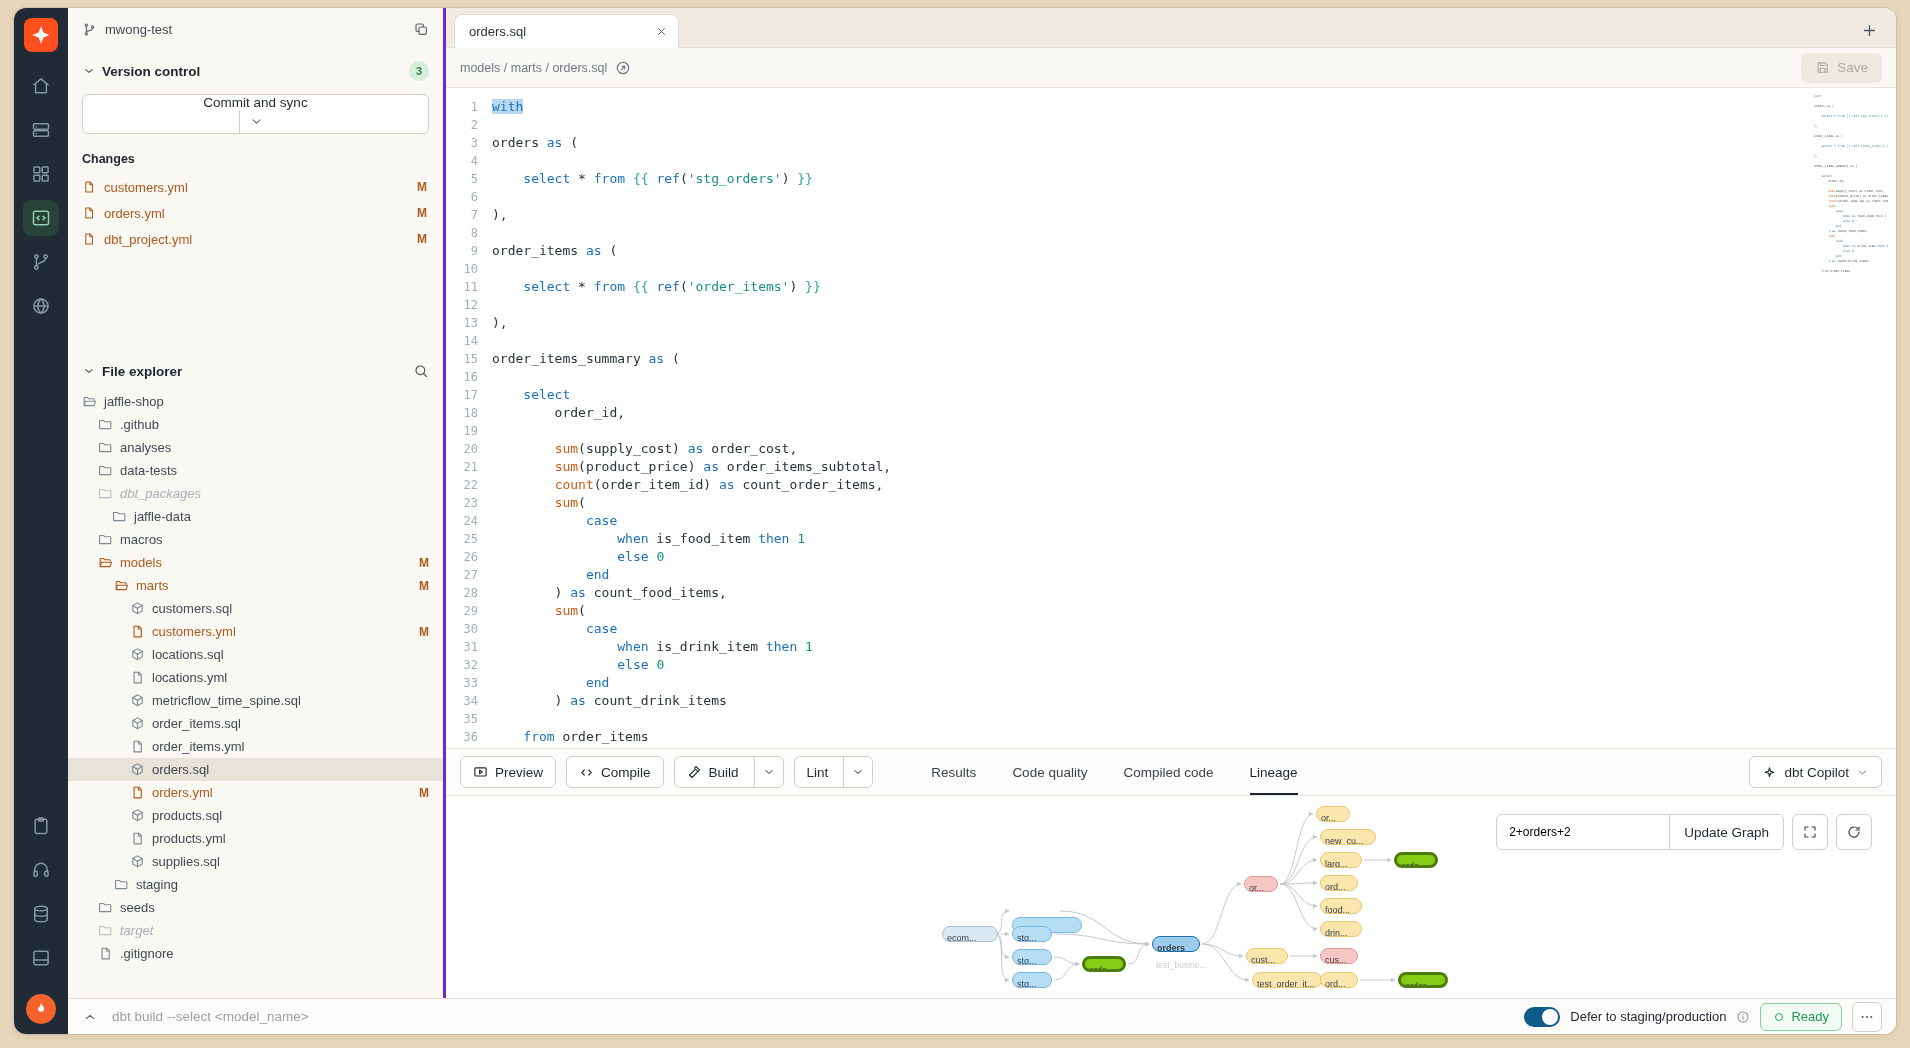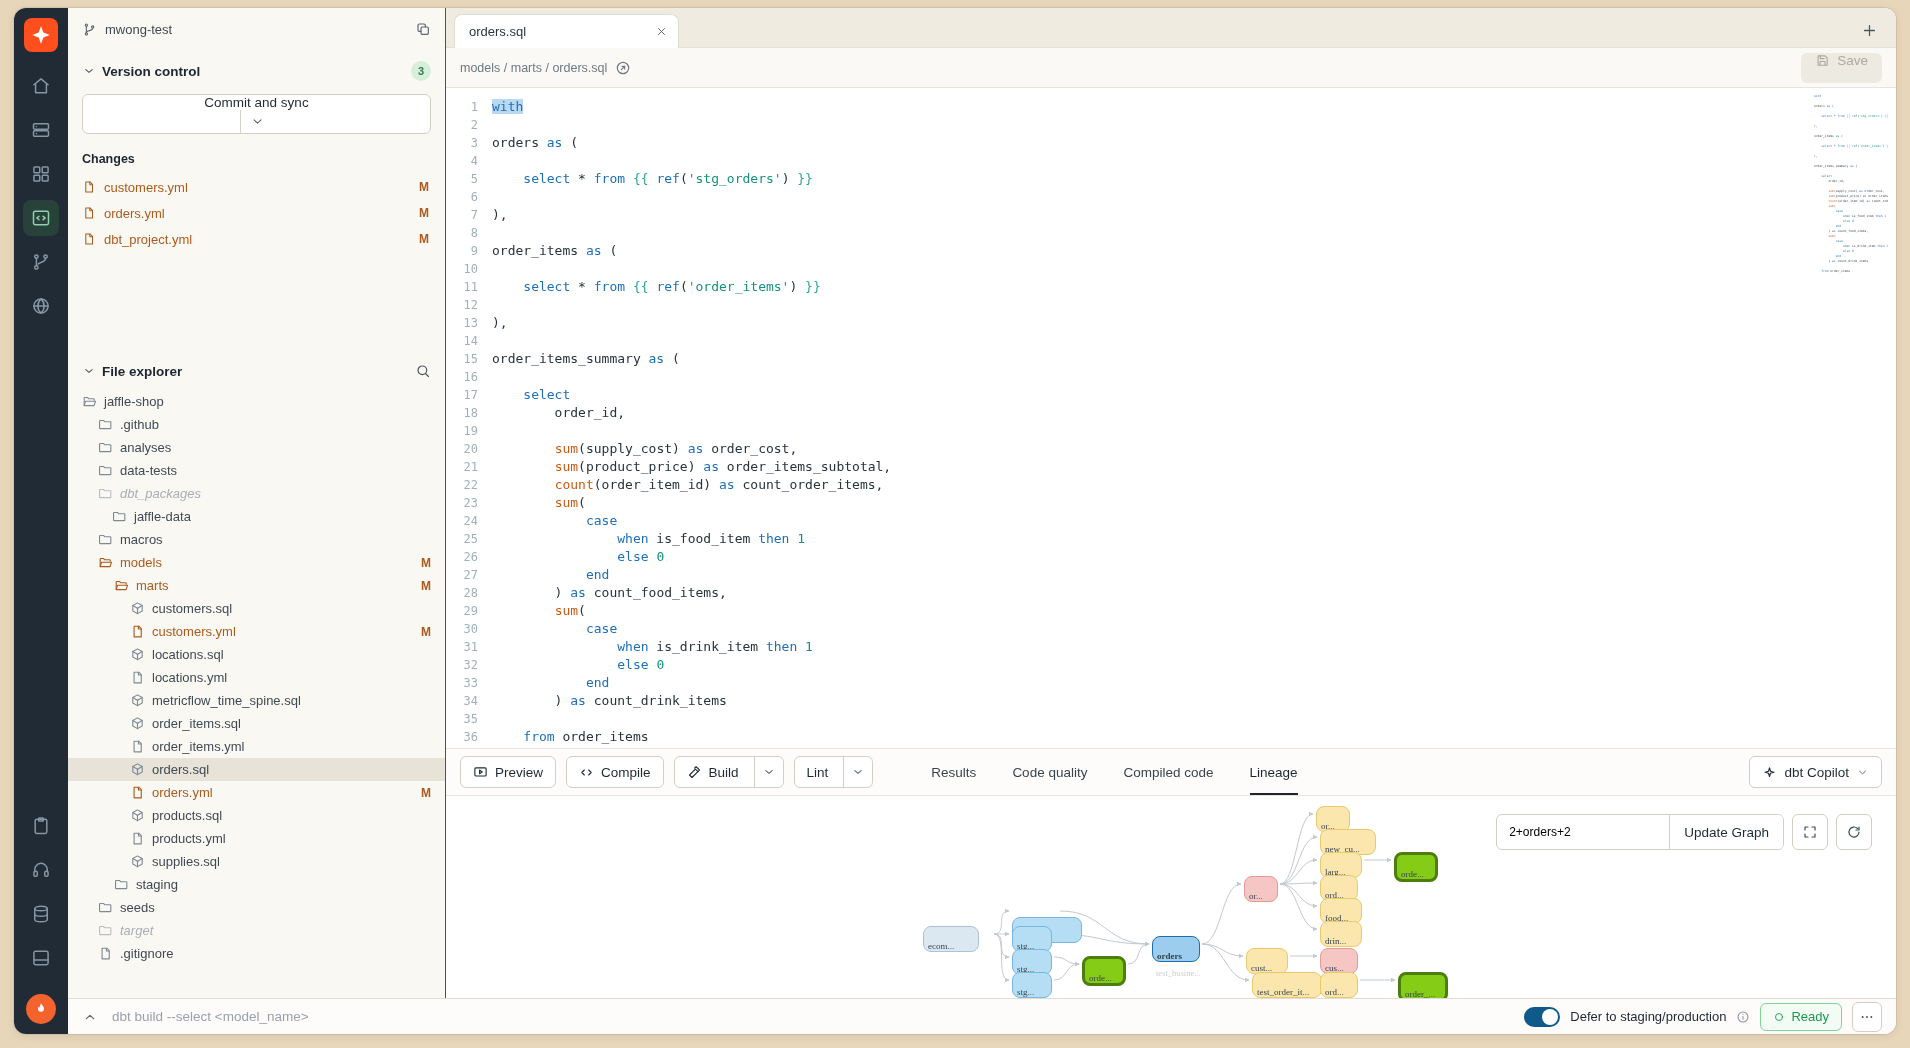"mwong-test" .side-panel { border-right: 1px solid #6d28d9 -> 3px solid #6d28d9 }
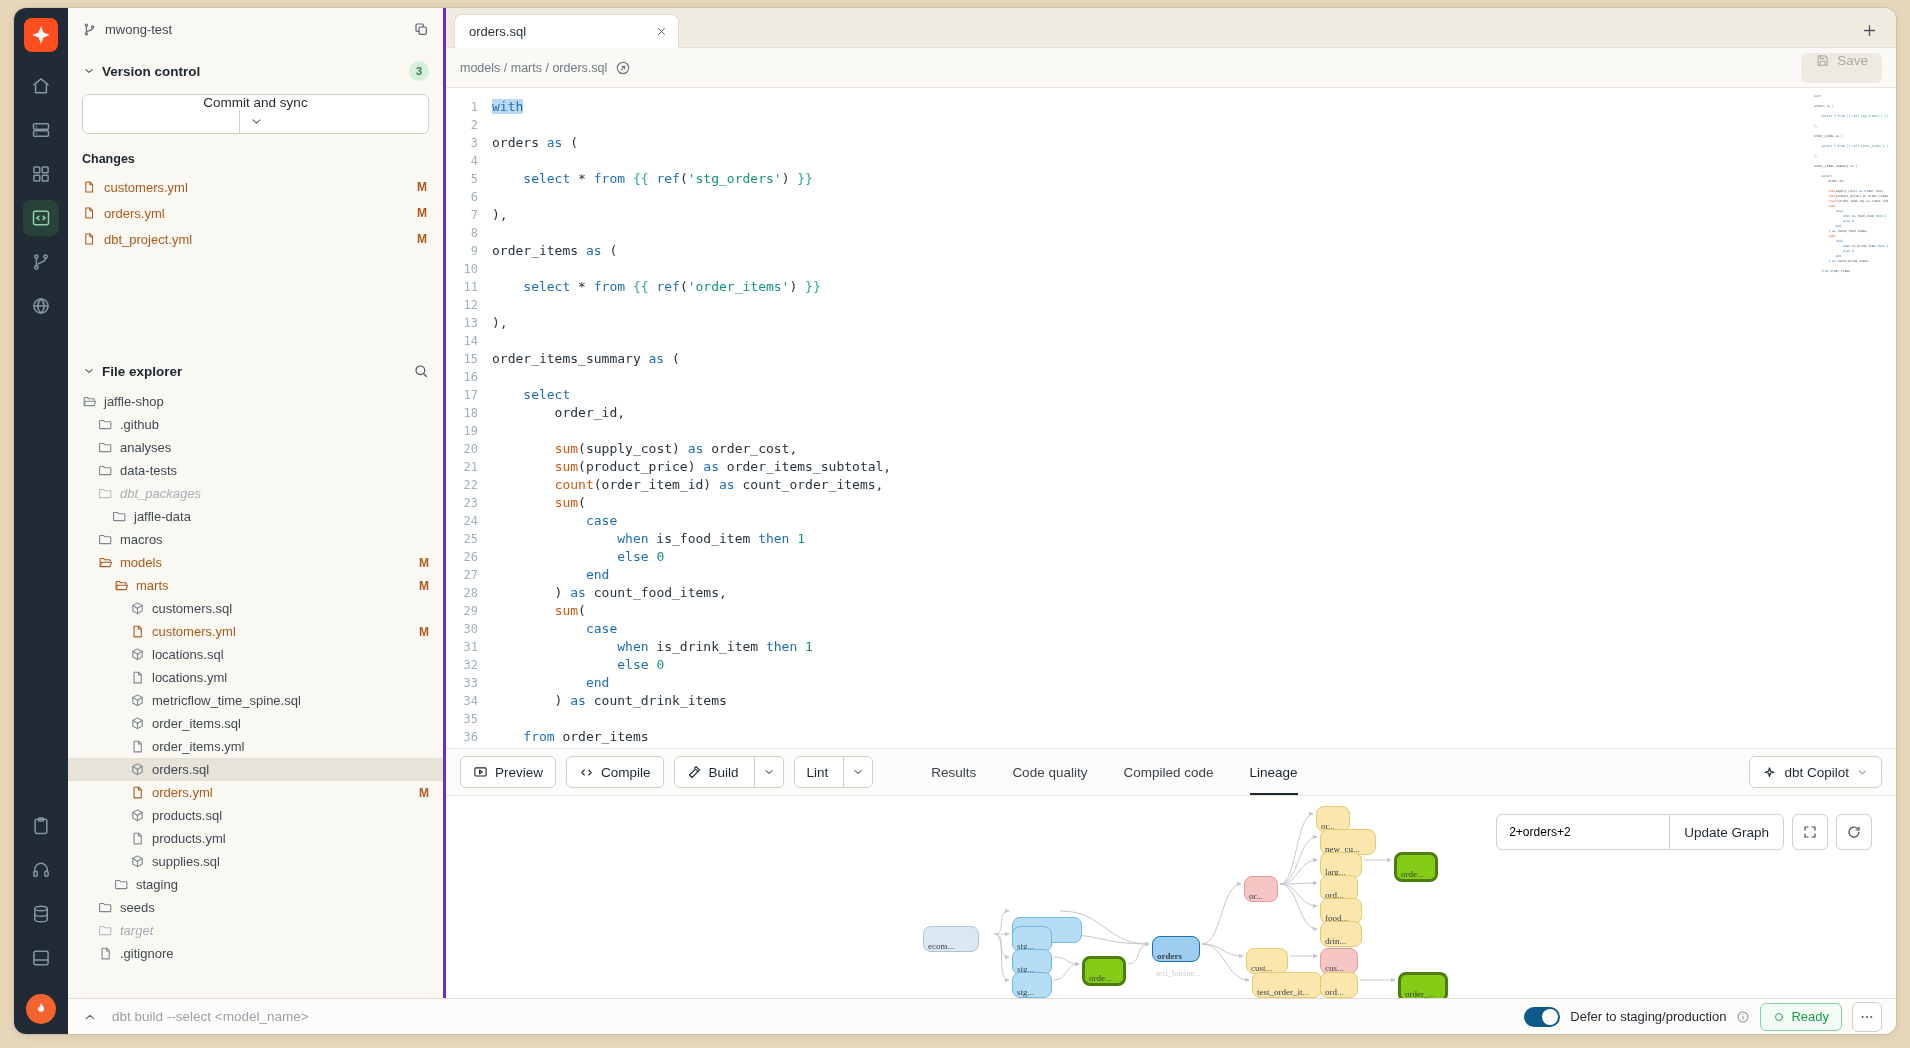"Save" .save-btn { align-items: none -> center }
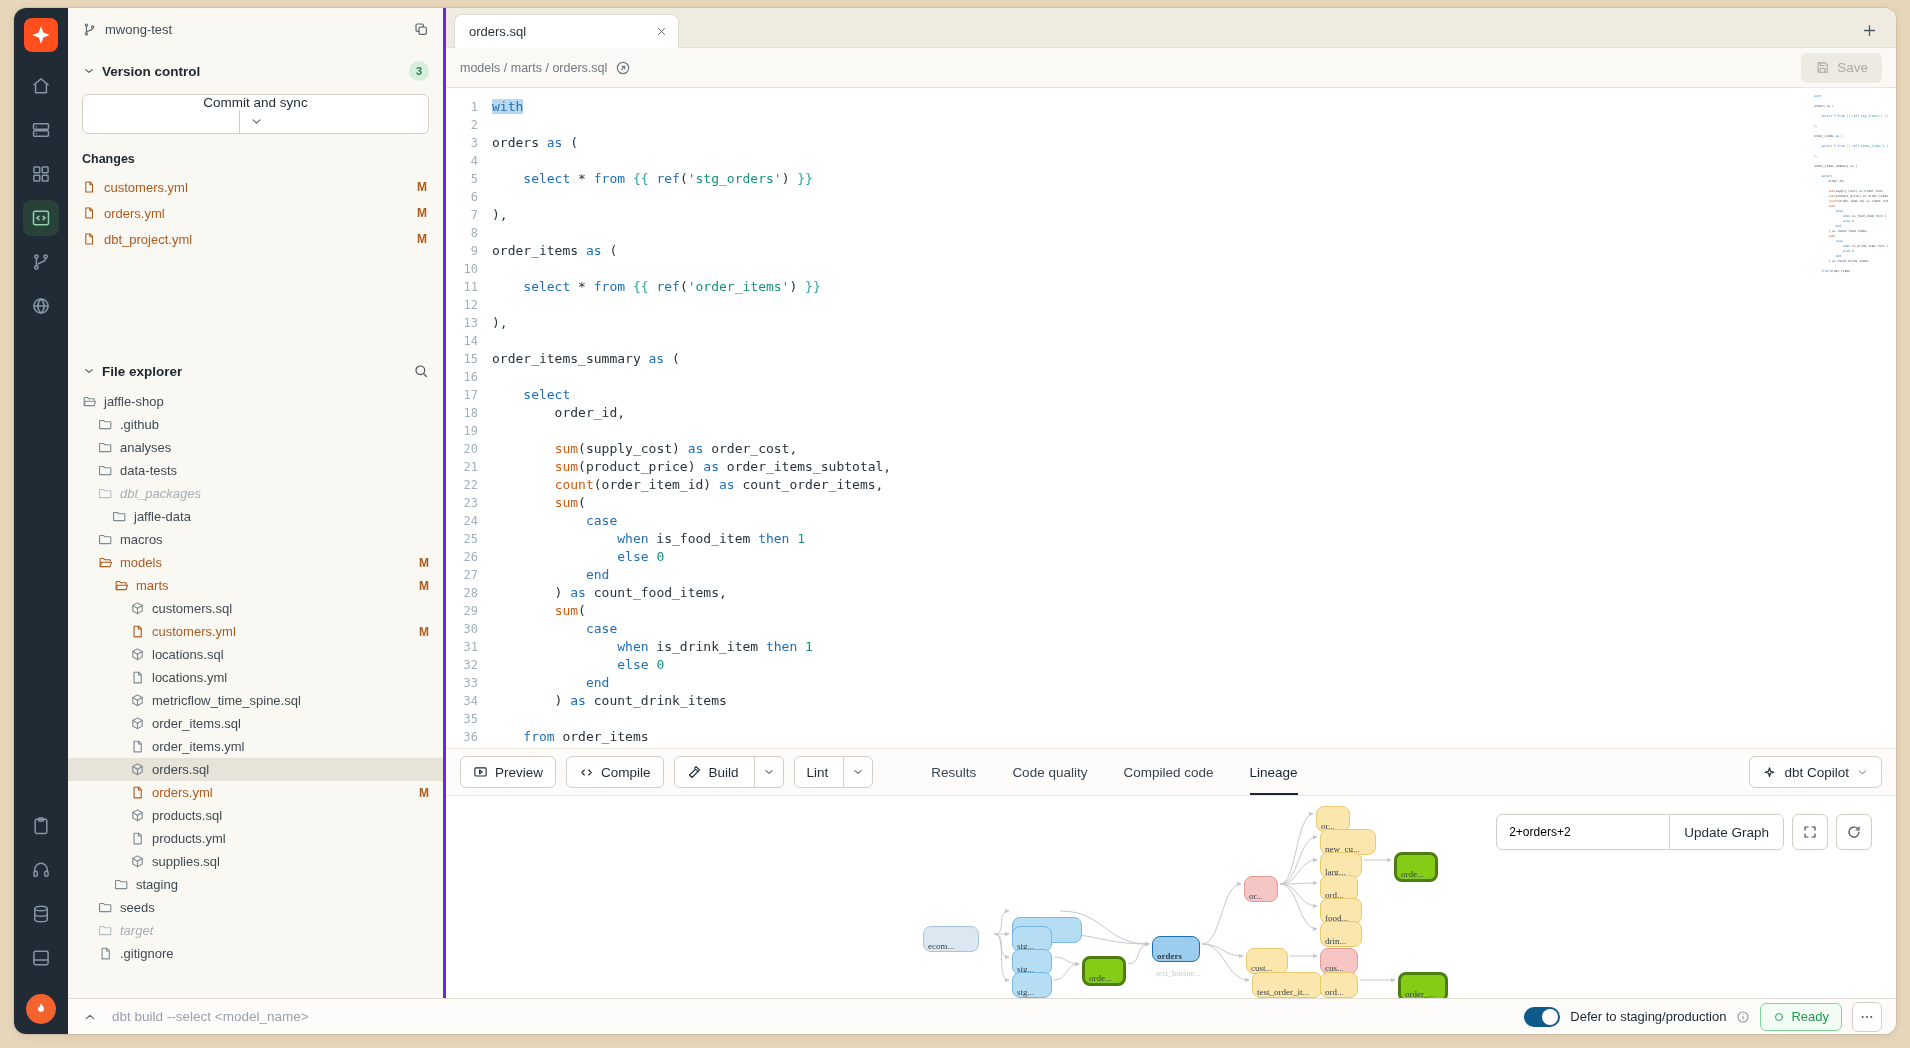"or..." .gnode { font-family: Liberation Serif, serif -> none; padding: 12px 4px -> 4px 4px }
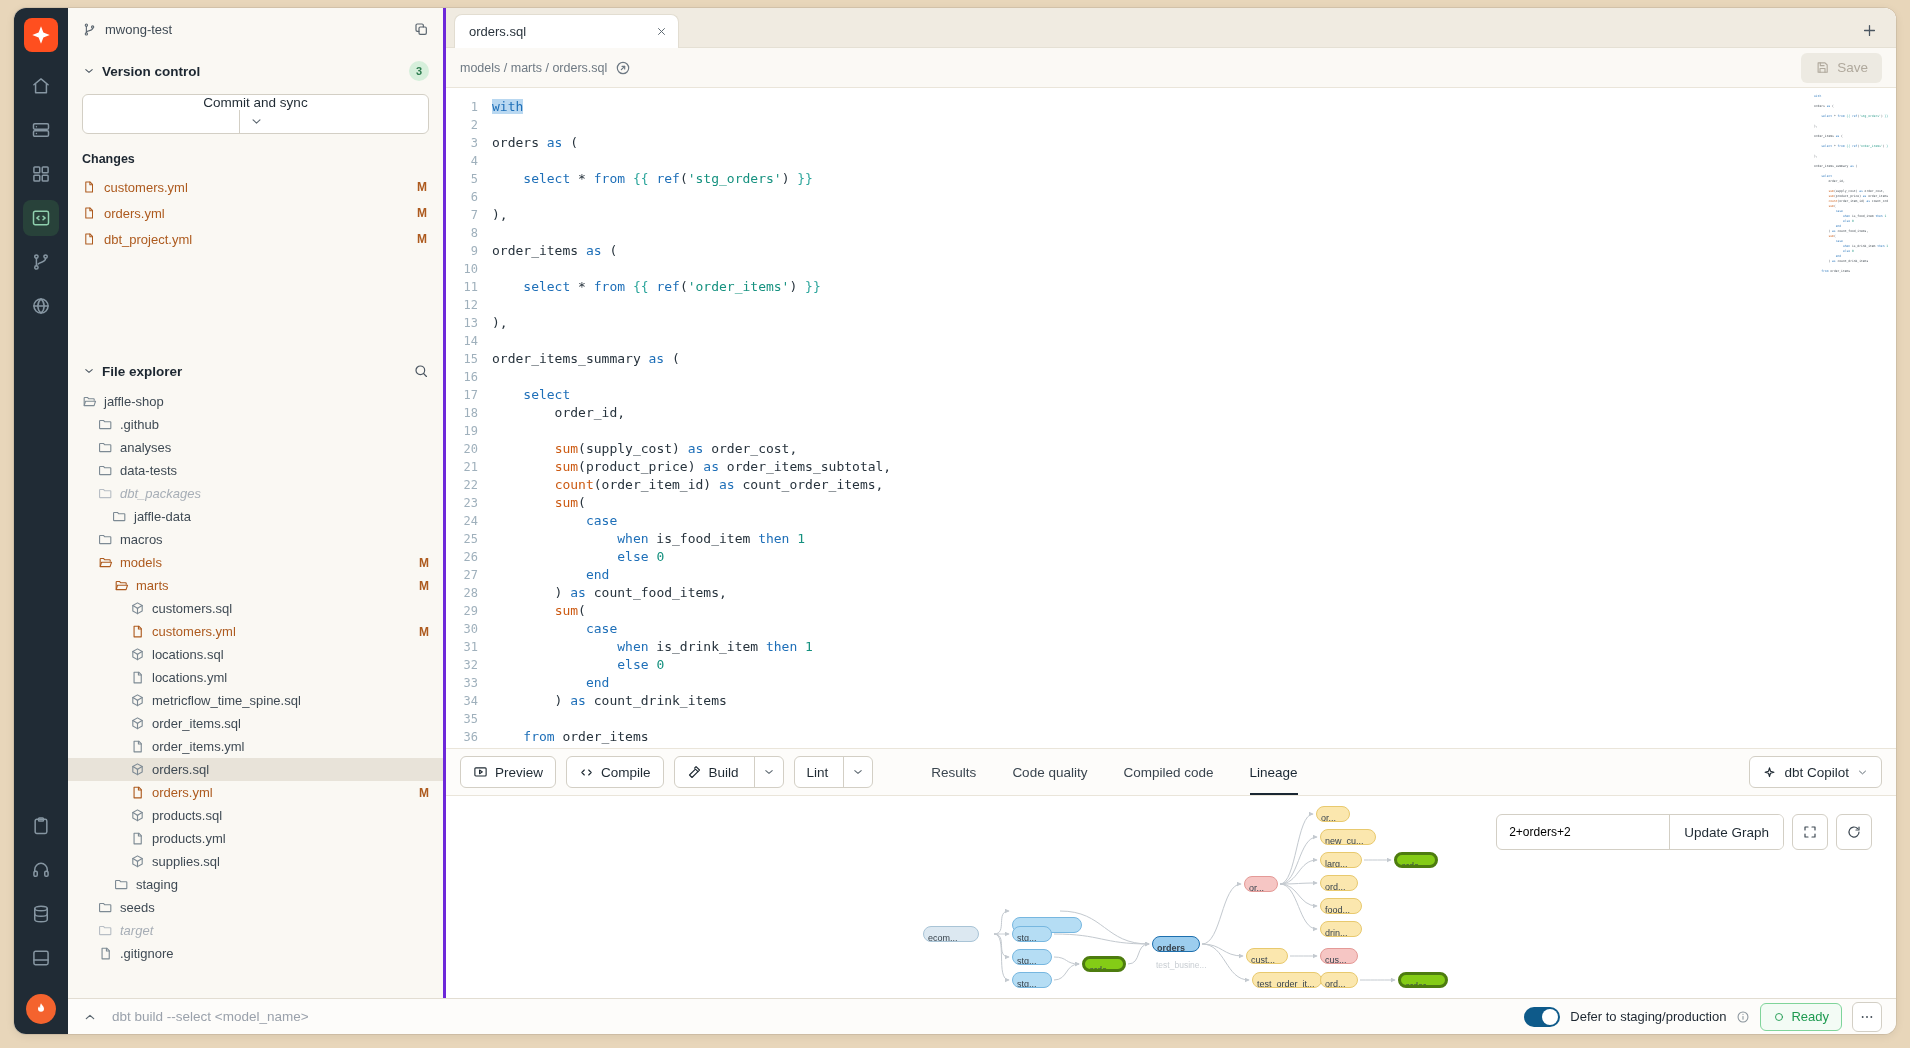"ecom..." div.gnode { left: 477px -> 496px }
